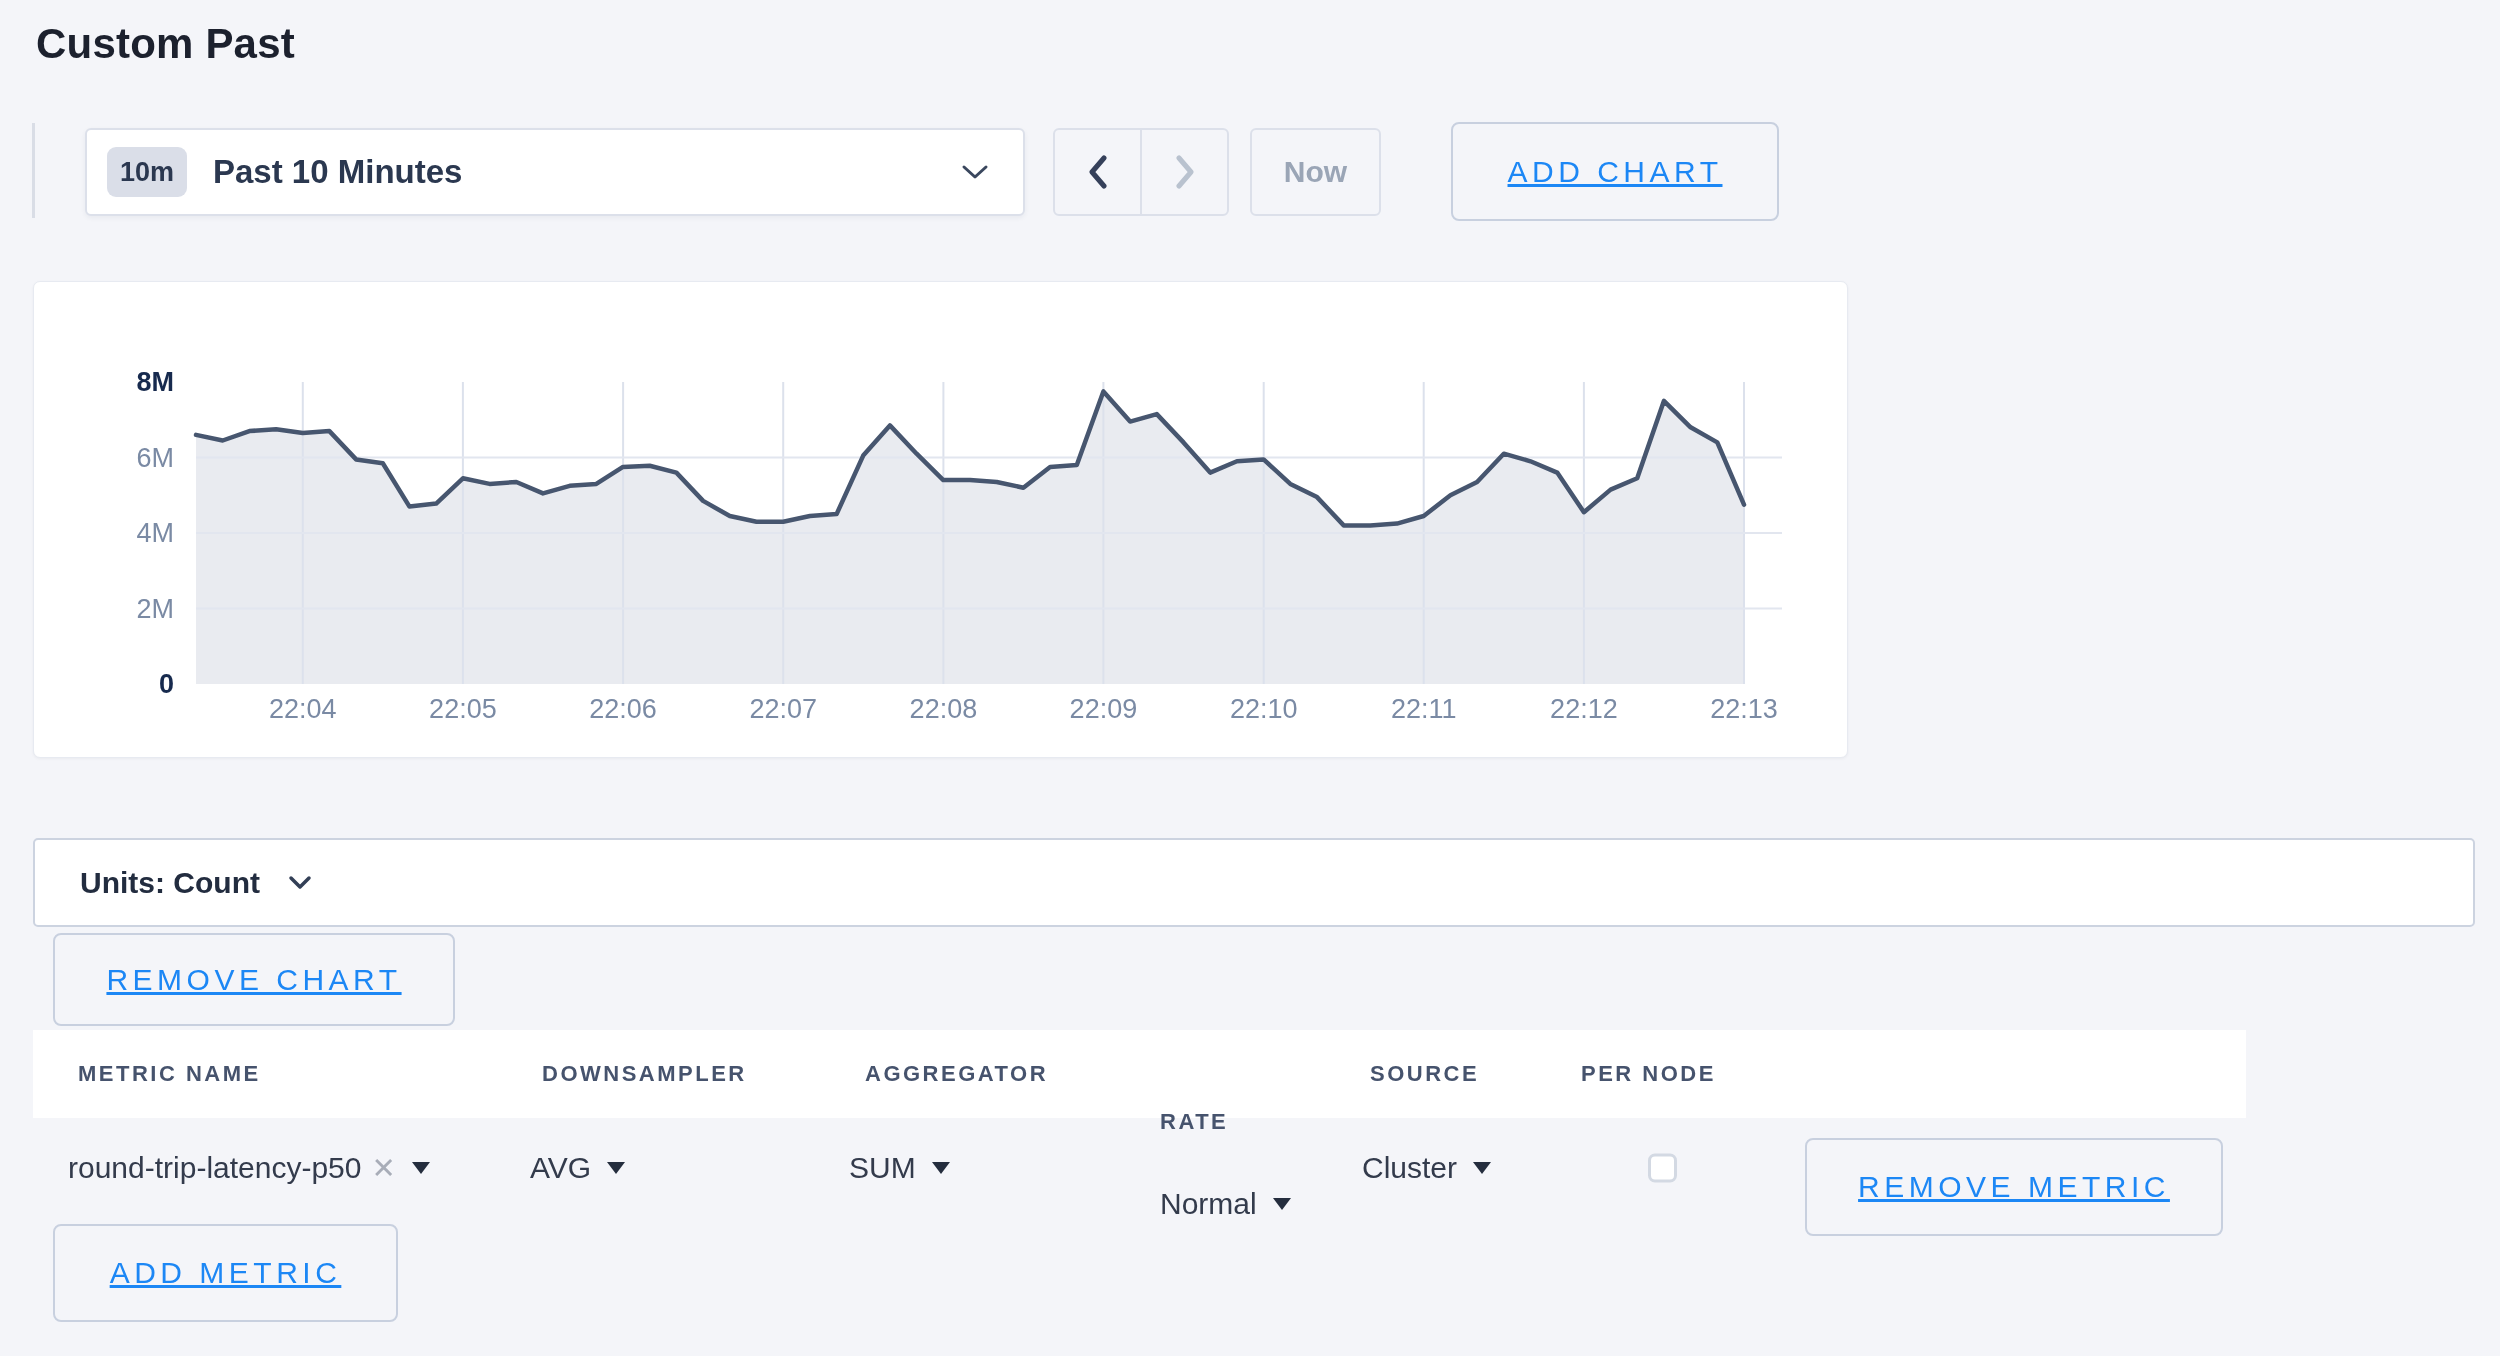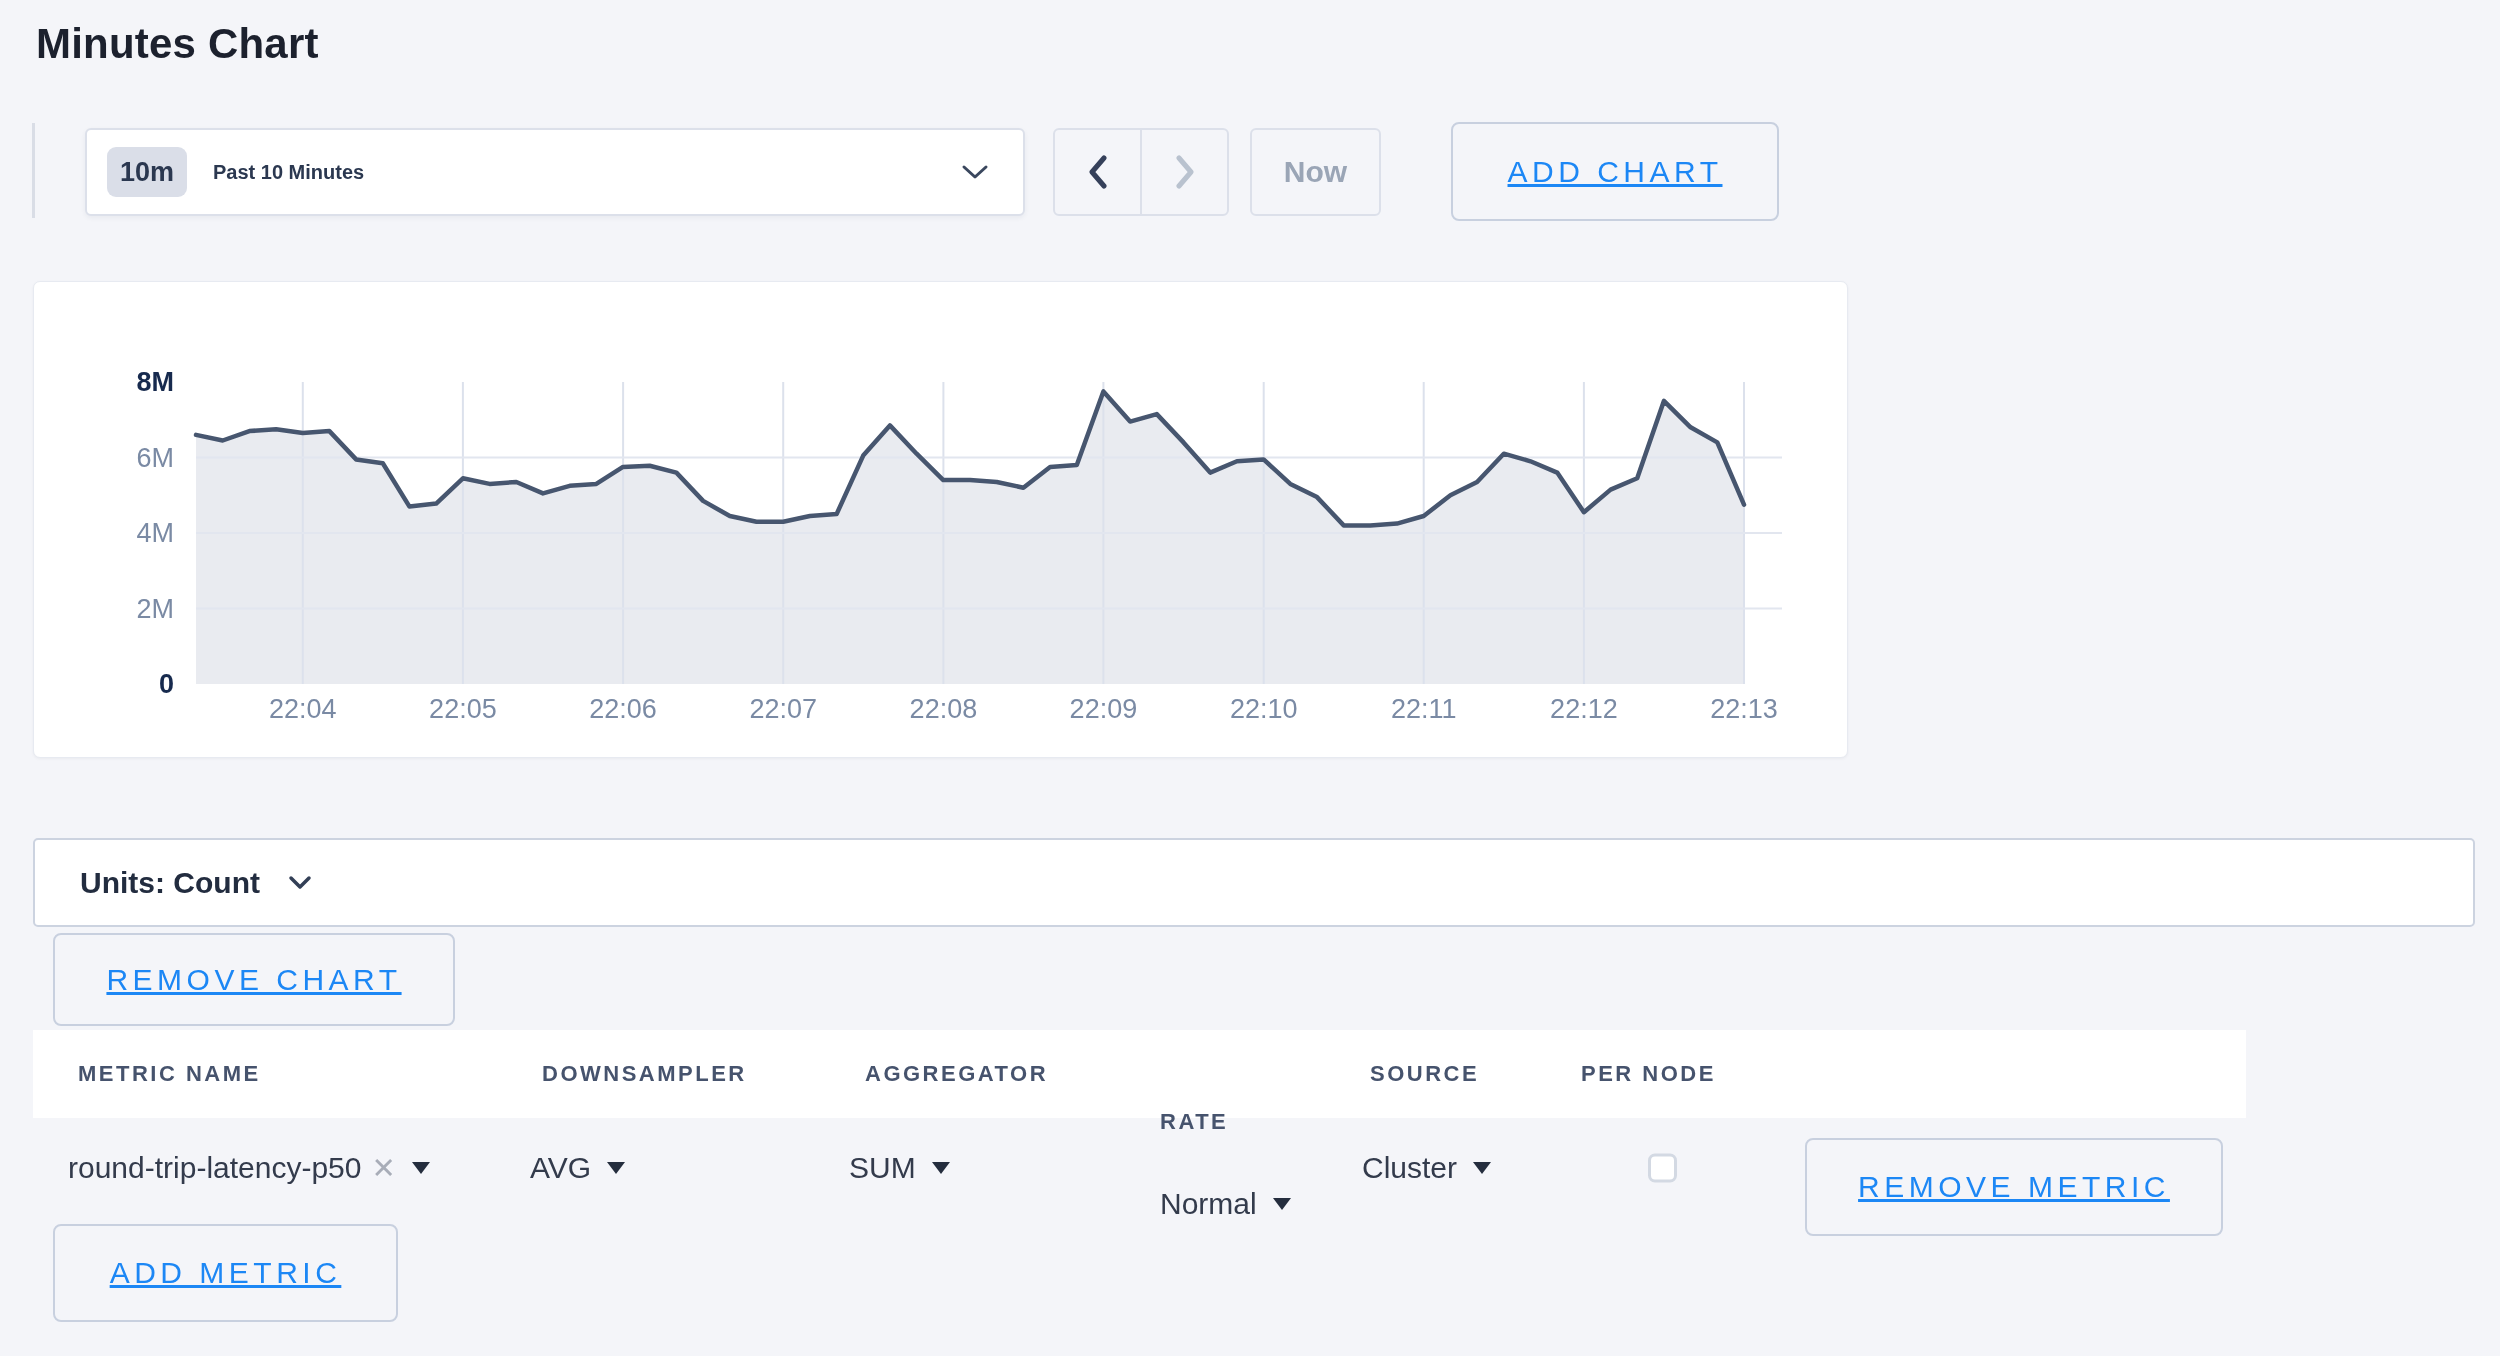"Minutes Chart" div.abs { text: Minutes Chart -> Custom Past }
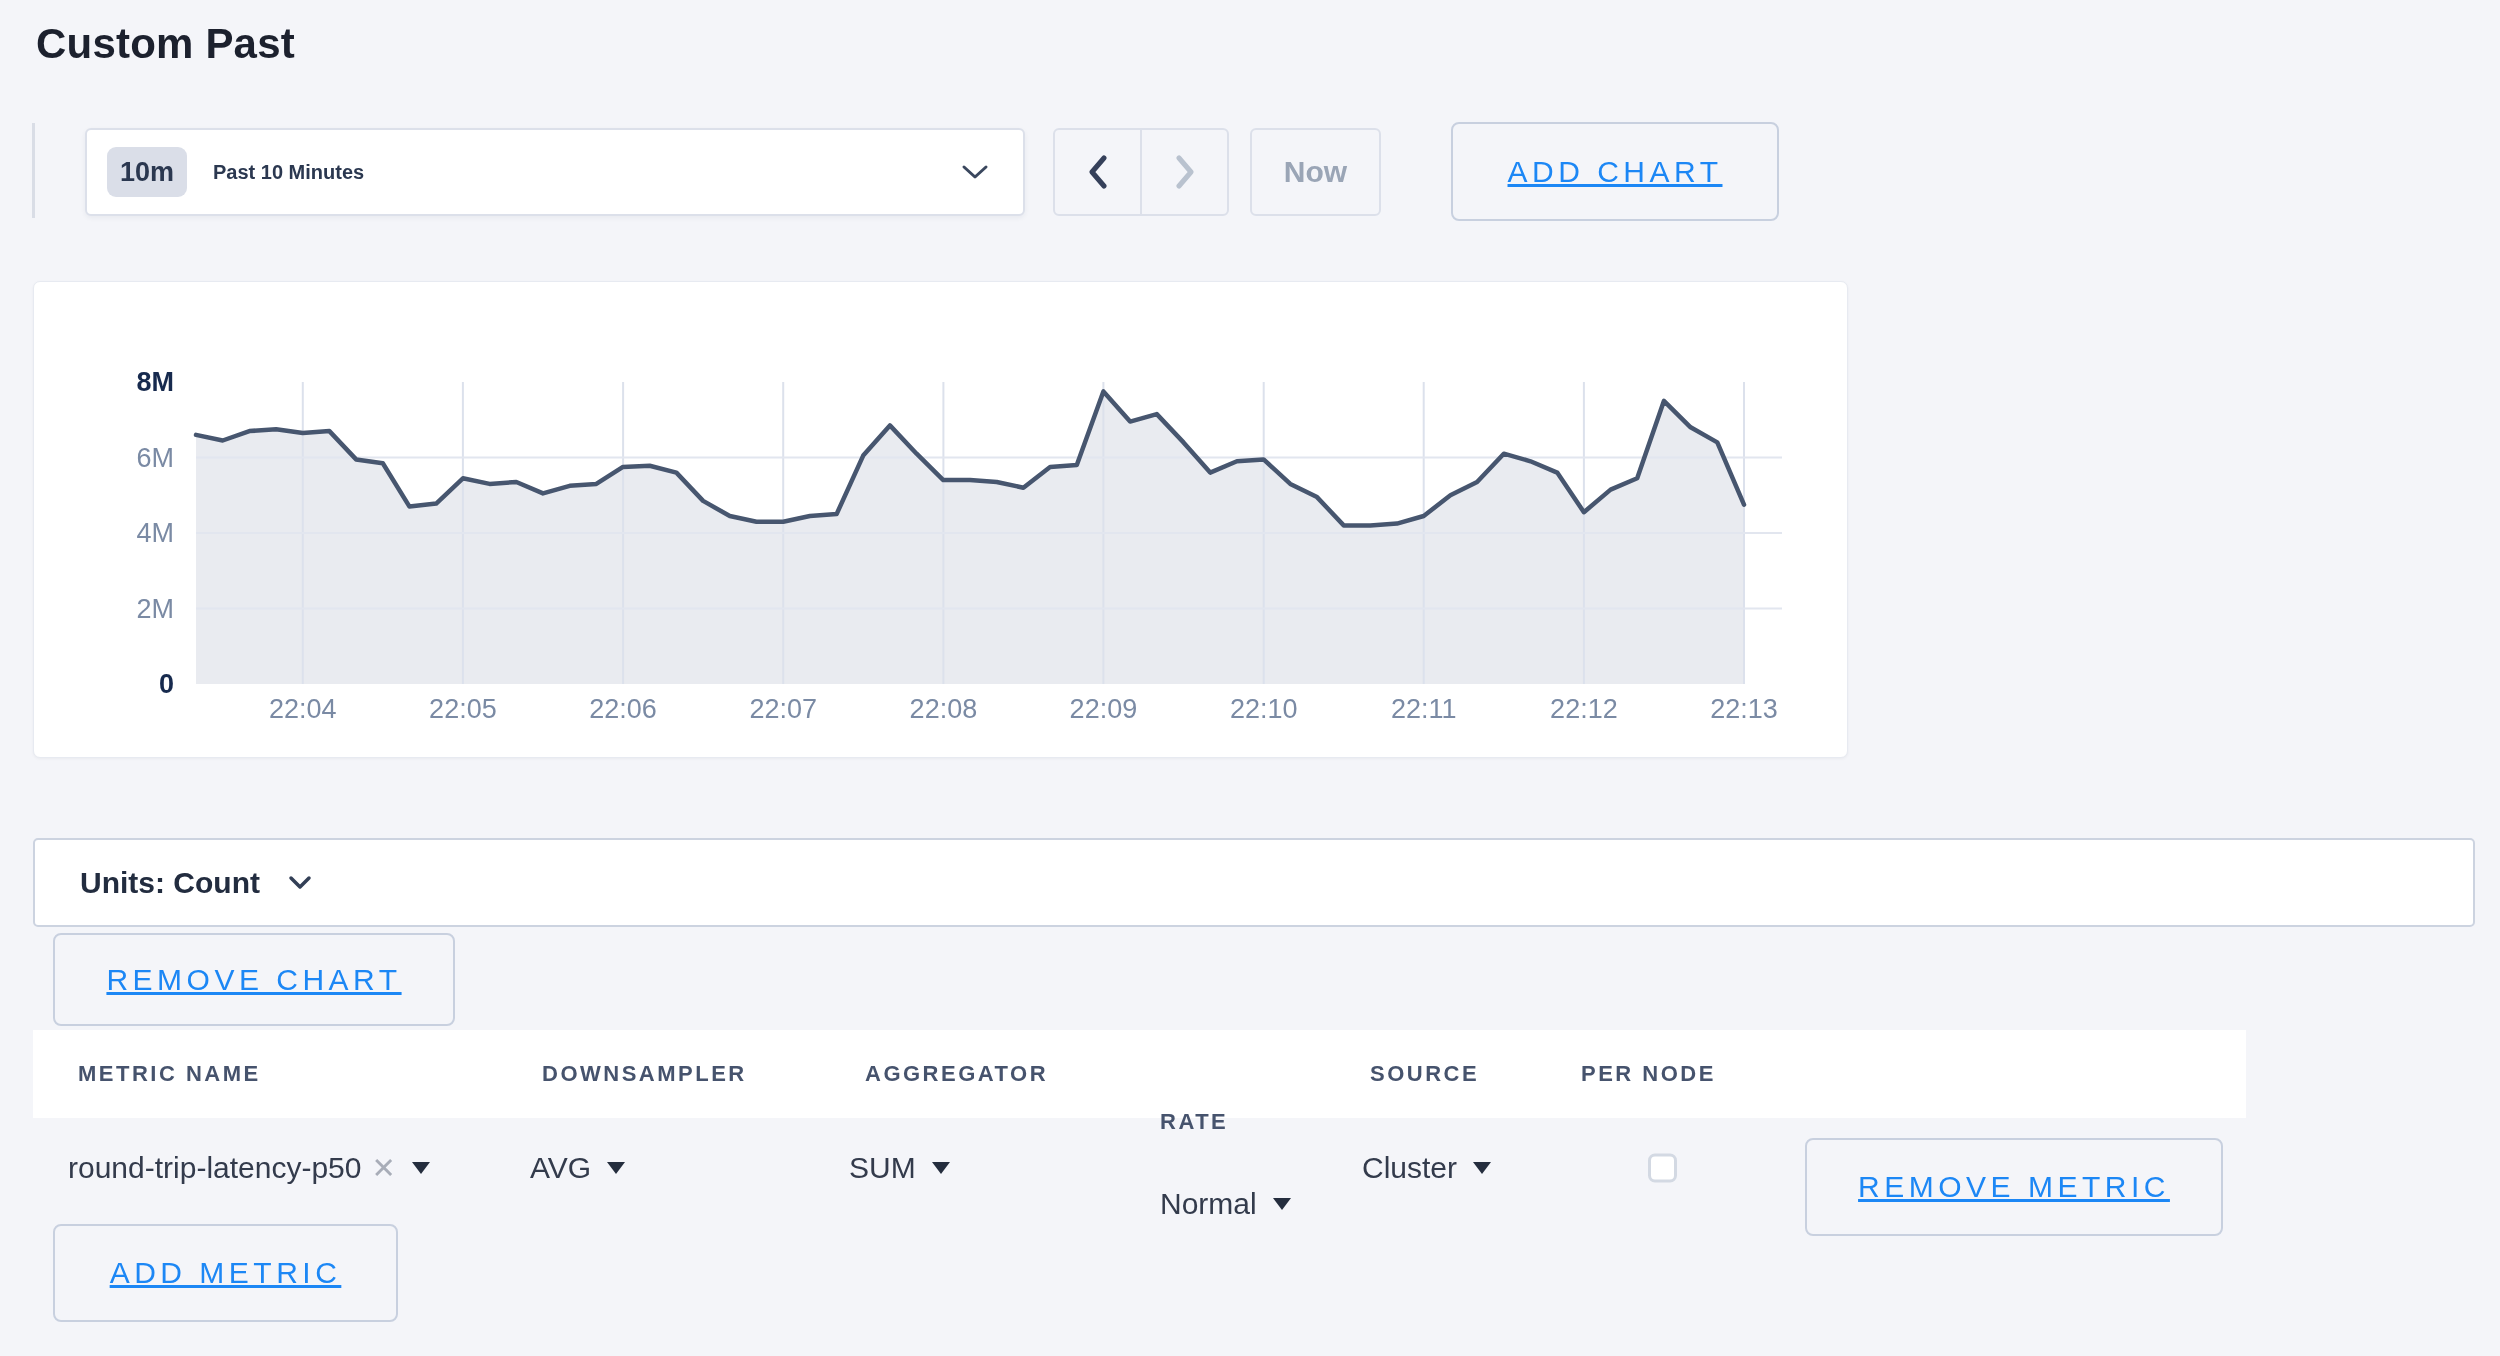"Past 10 Minutes" .range-label { font-size: 20px -> 33px }
